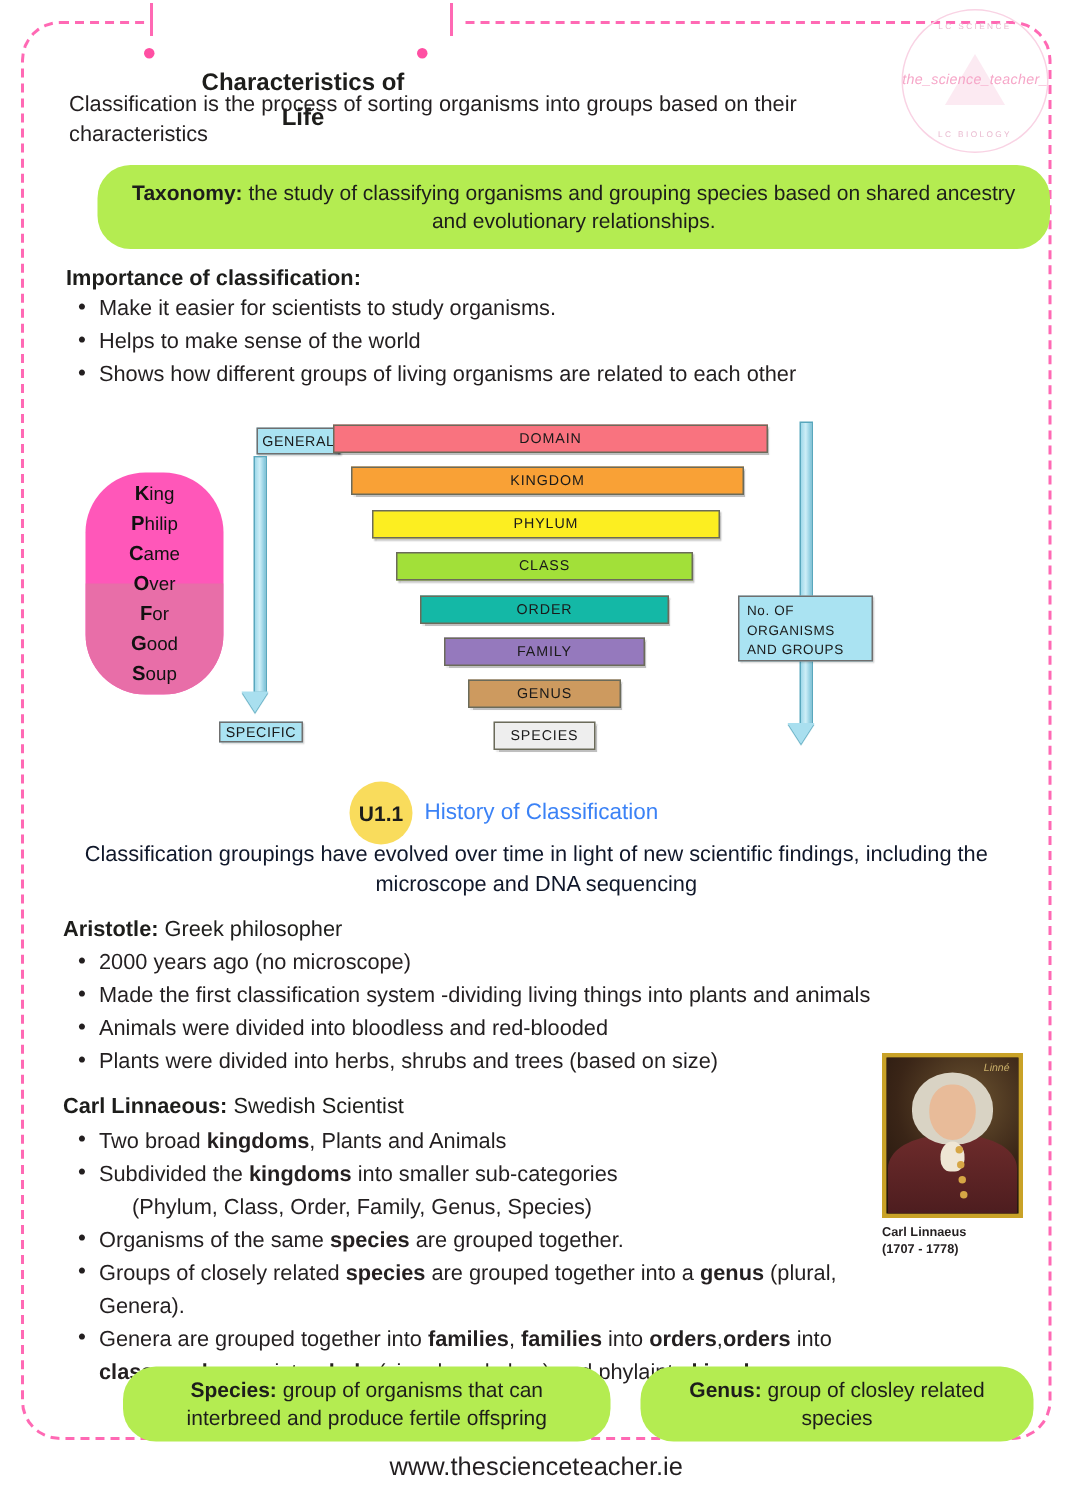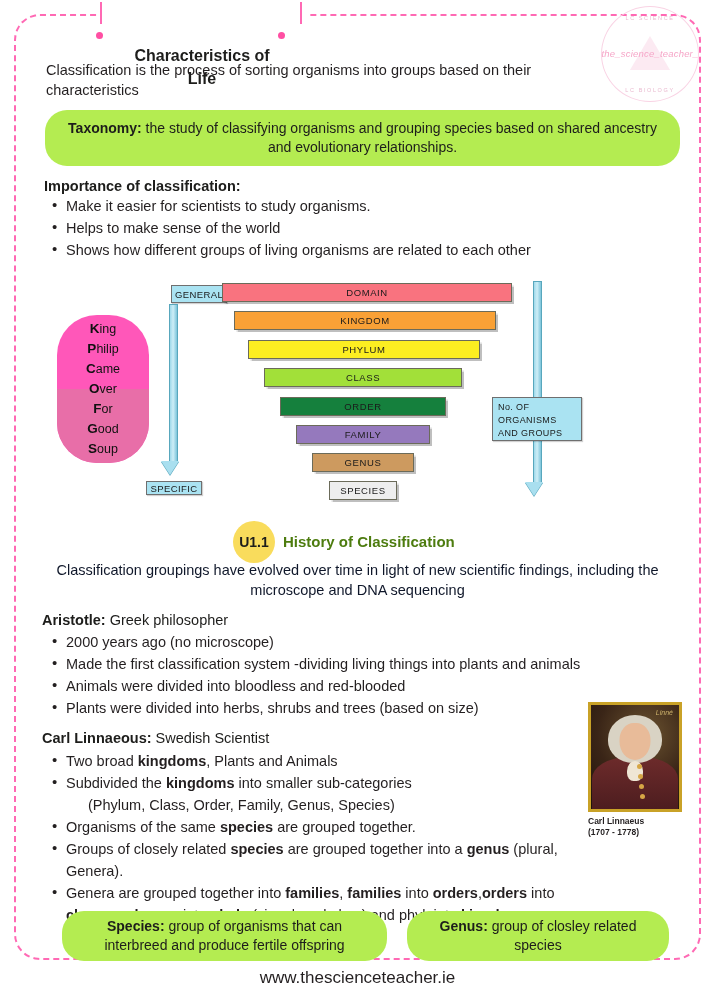"Taxonomy: the study of classifying" .green-box { margin-left: none -> 20px }
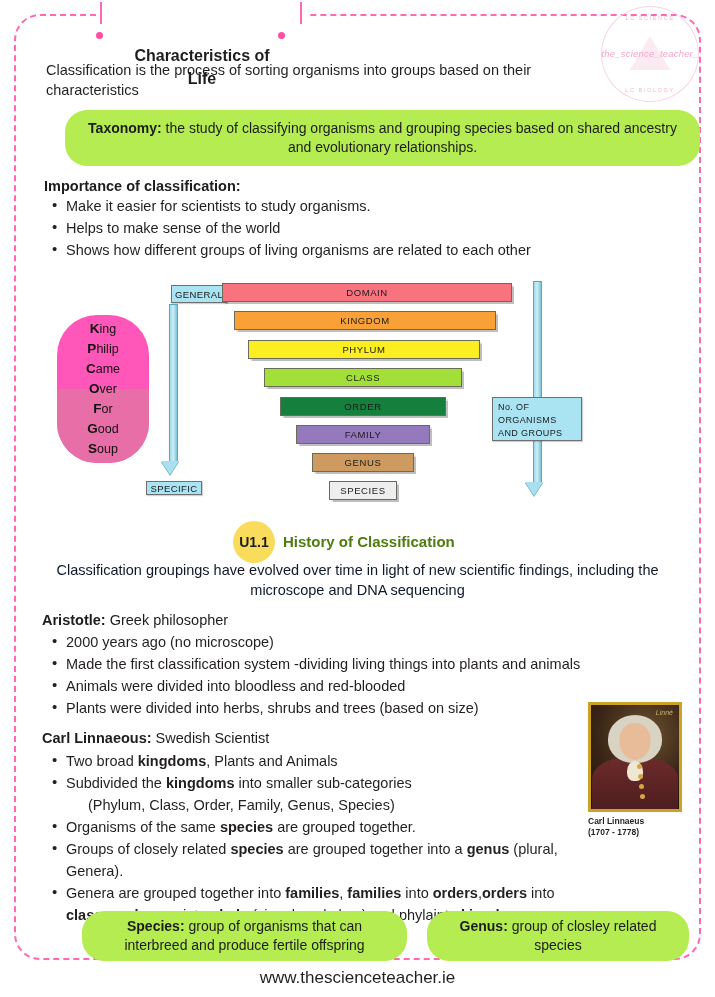"ORDER" div.rank-bar { background: #15803d -> #14b8a6 }
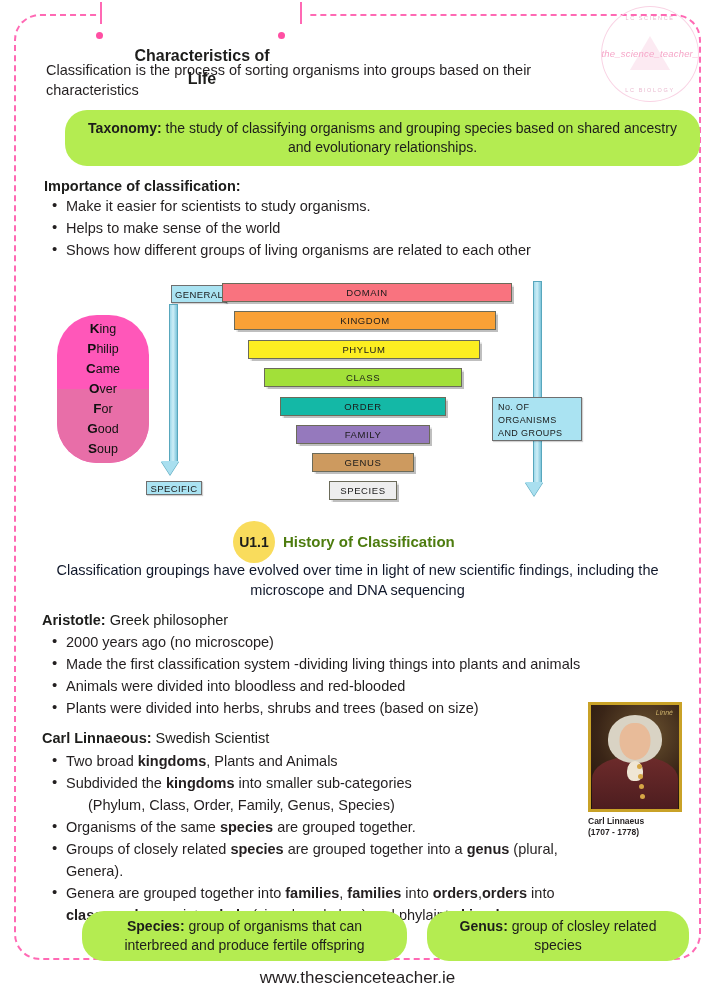"History of Classification" #u11-title { color: #4d7c0f -> #3b82f6; font-weight: bold -> normal }
